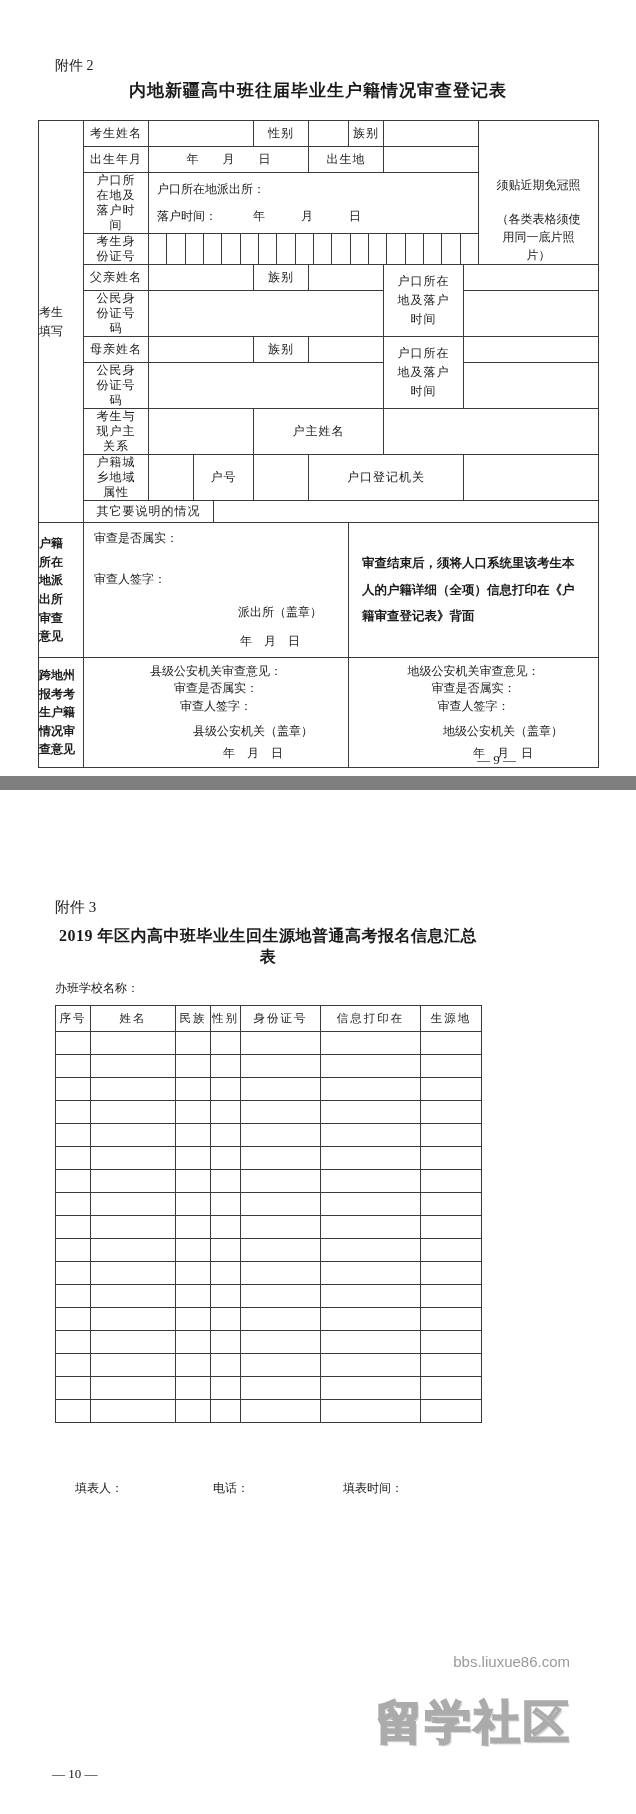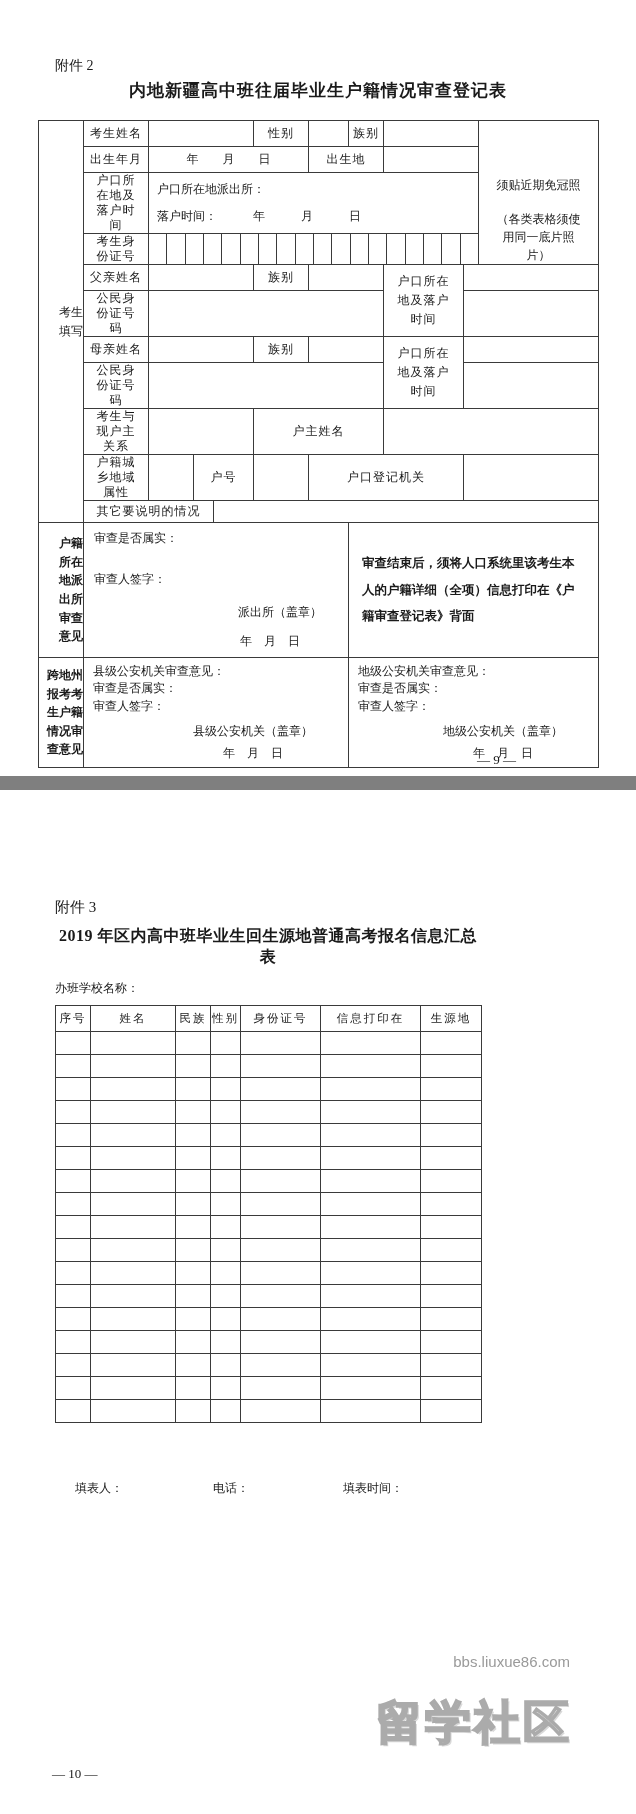"考生填写" .vlabel { text-align: right -> left }
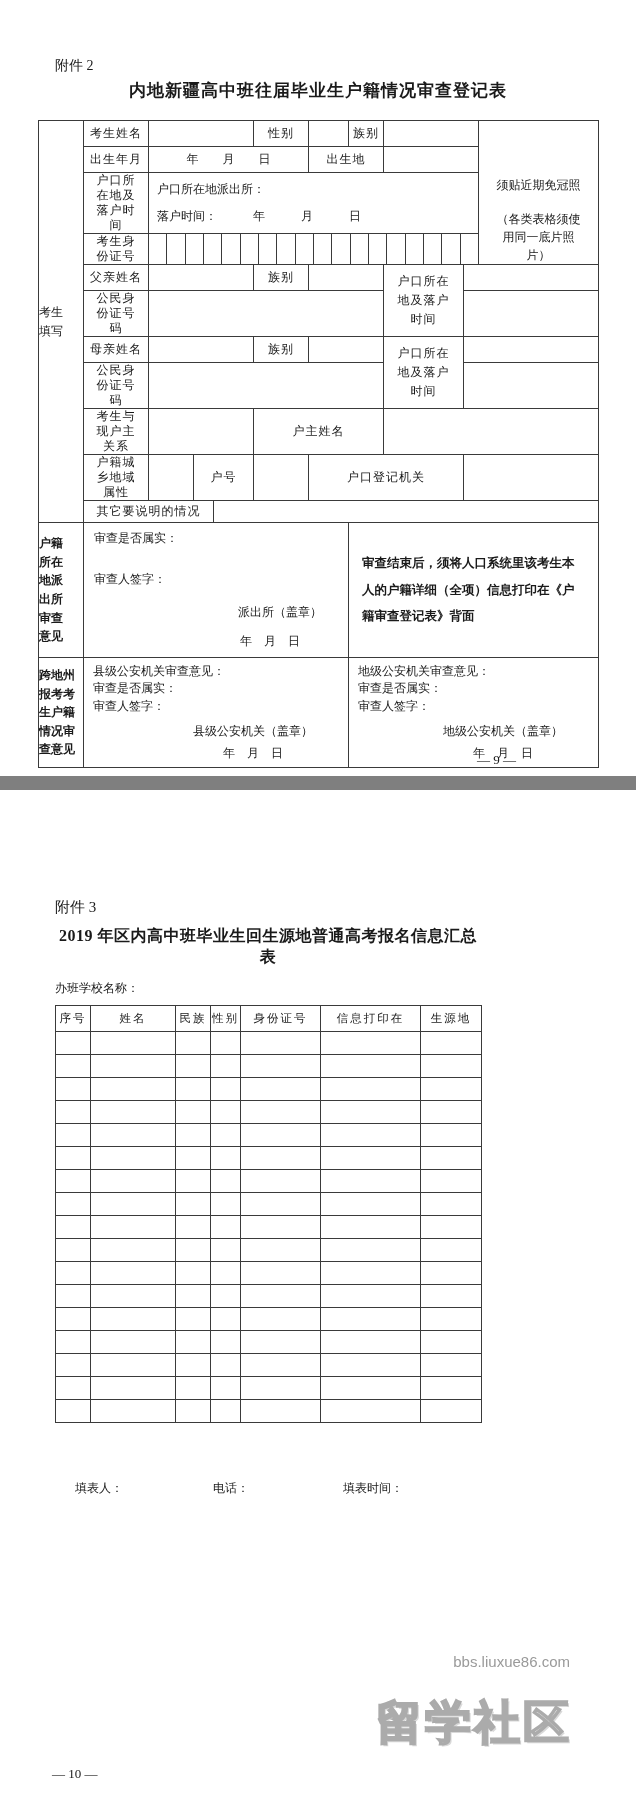"县级公安机关审查意见：" .op3-inner { align-items: none -> center }
